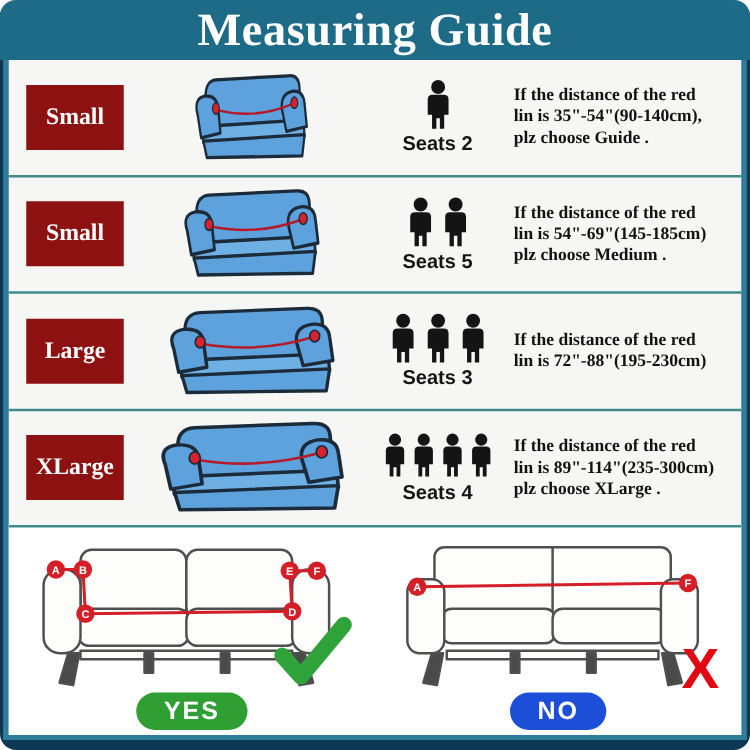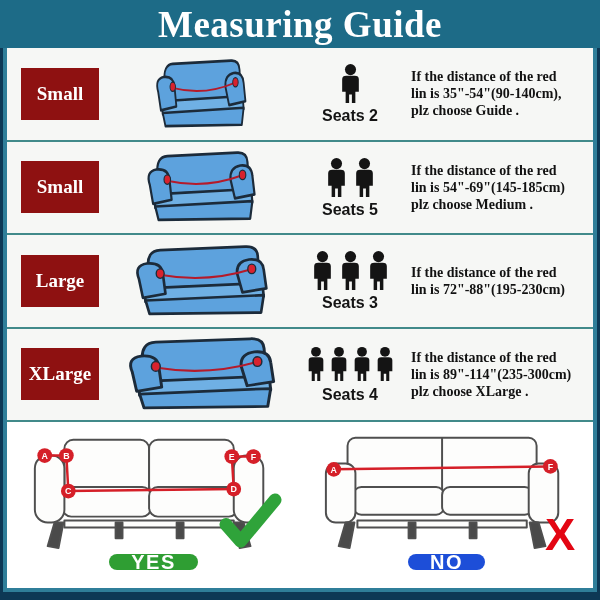"Measuring Guide" .page { border-radius: none -> 13px }
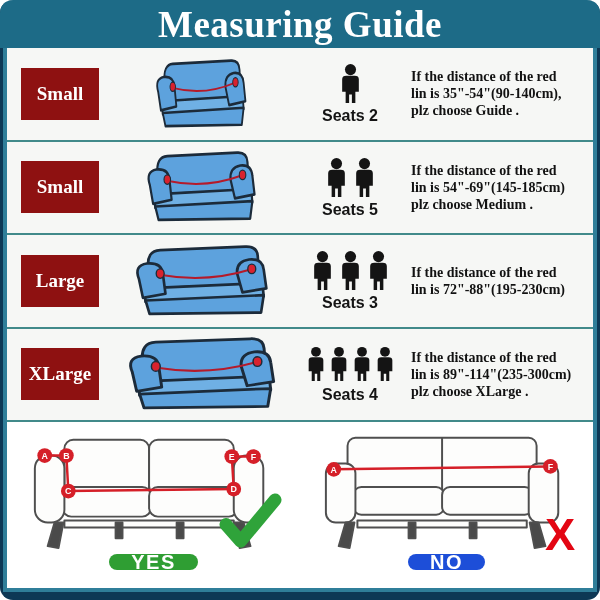"YES" .pill { height: 16px -> 30px }
